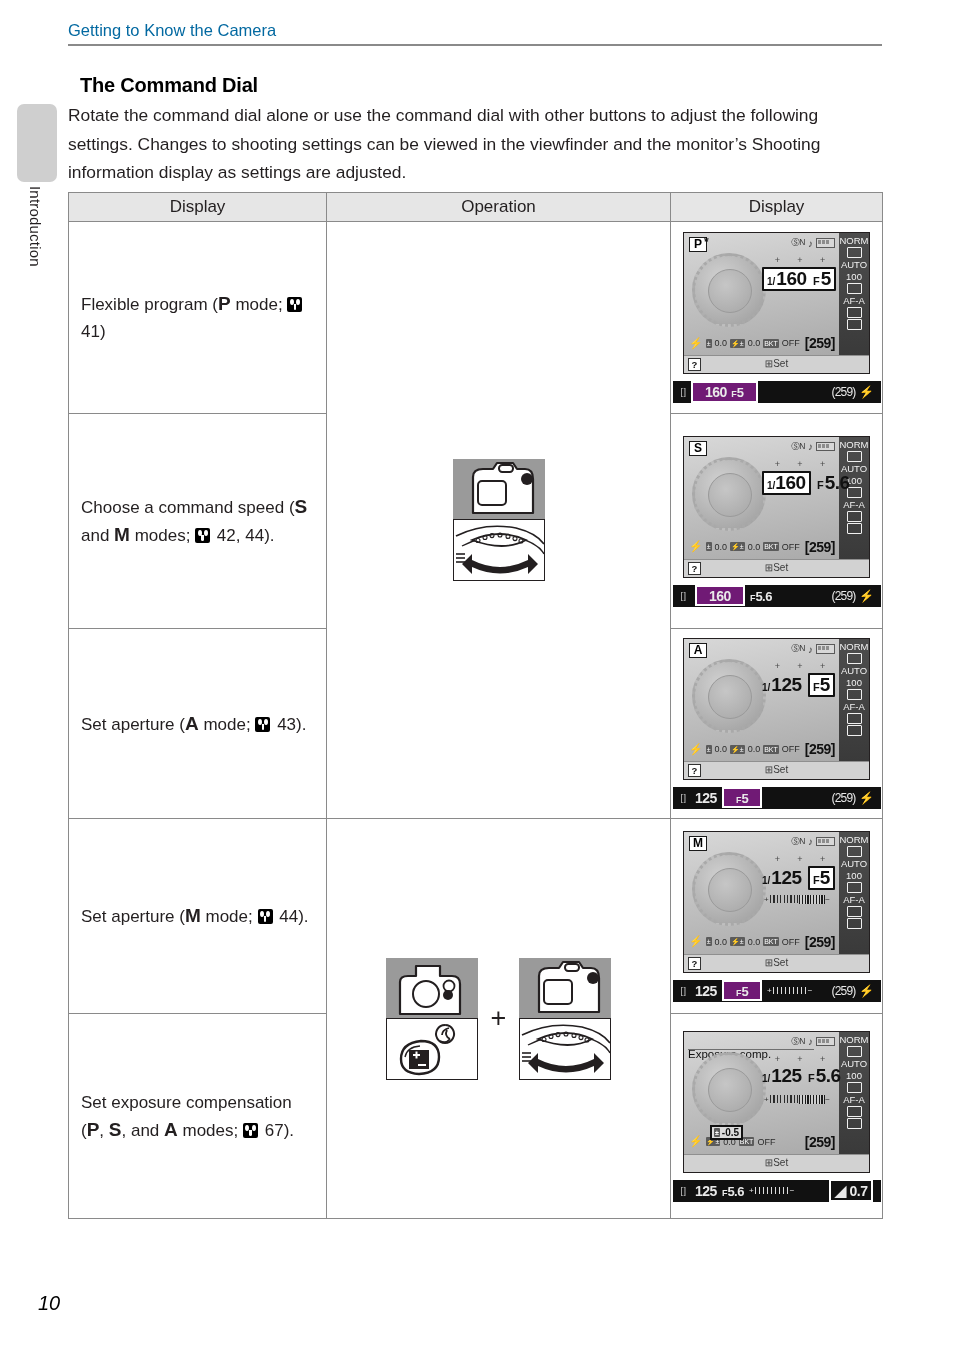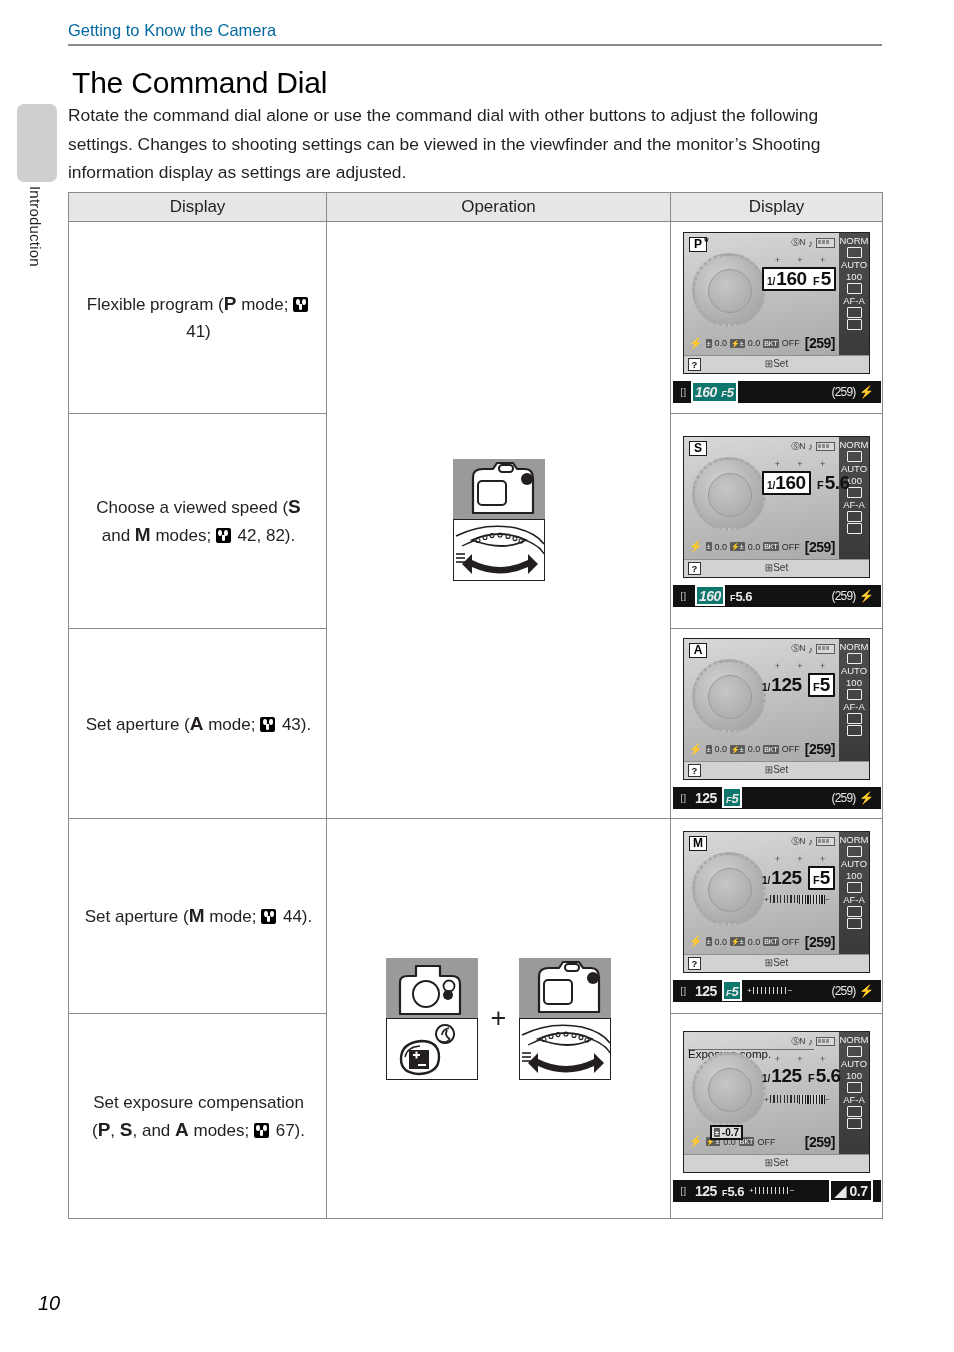"The Command Dial" h1.title { font-size: 30px -> 20px; font-weight: normal -> bold; margin: 4px -> 12px }
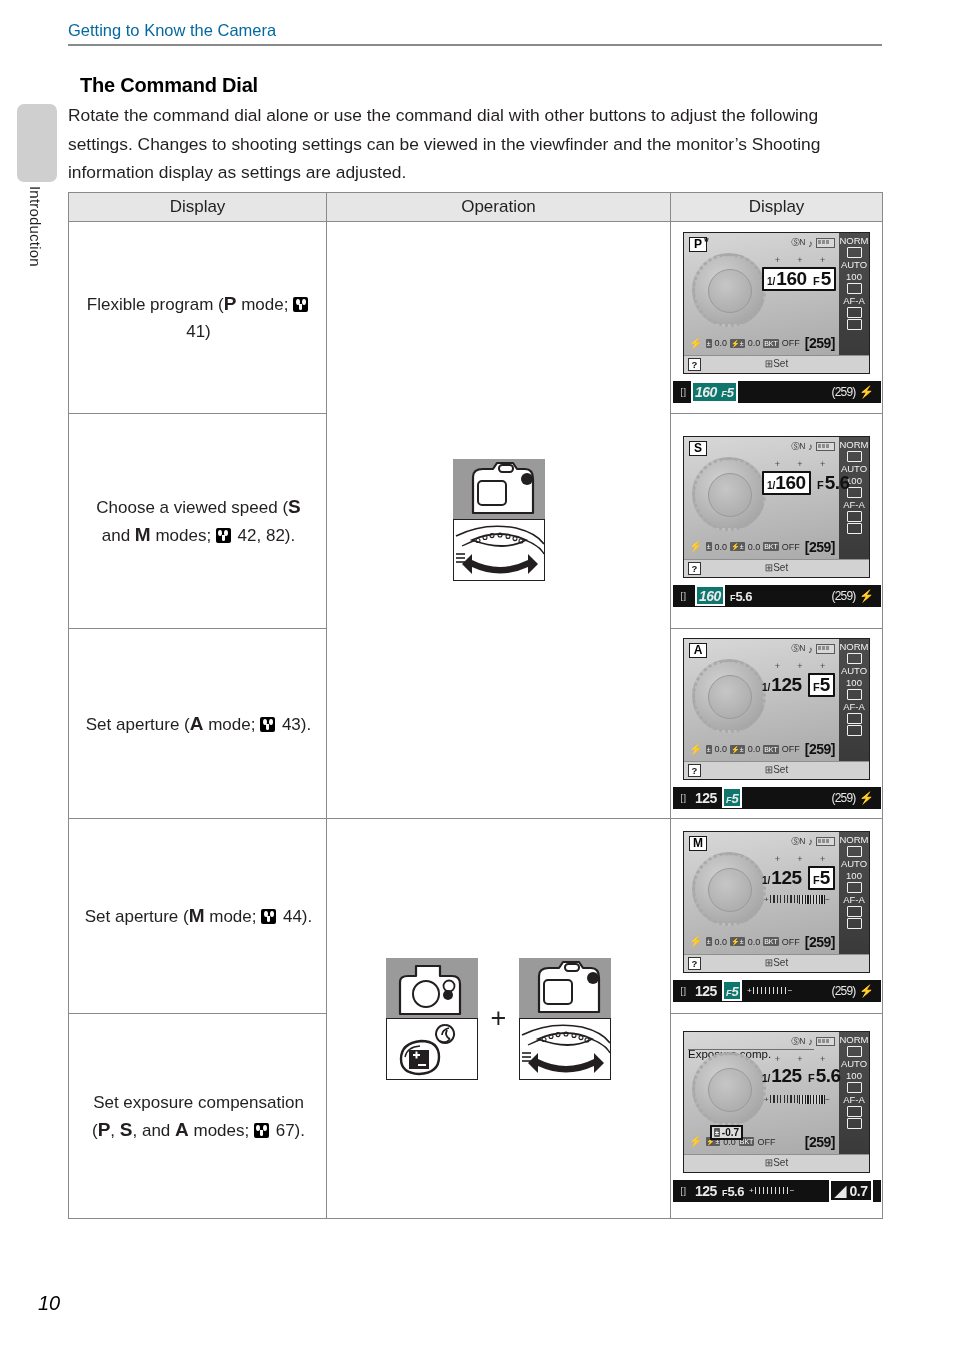"Flexible program (P mode; 41)" .func-txt { text-align: center -> none }
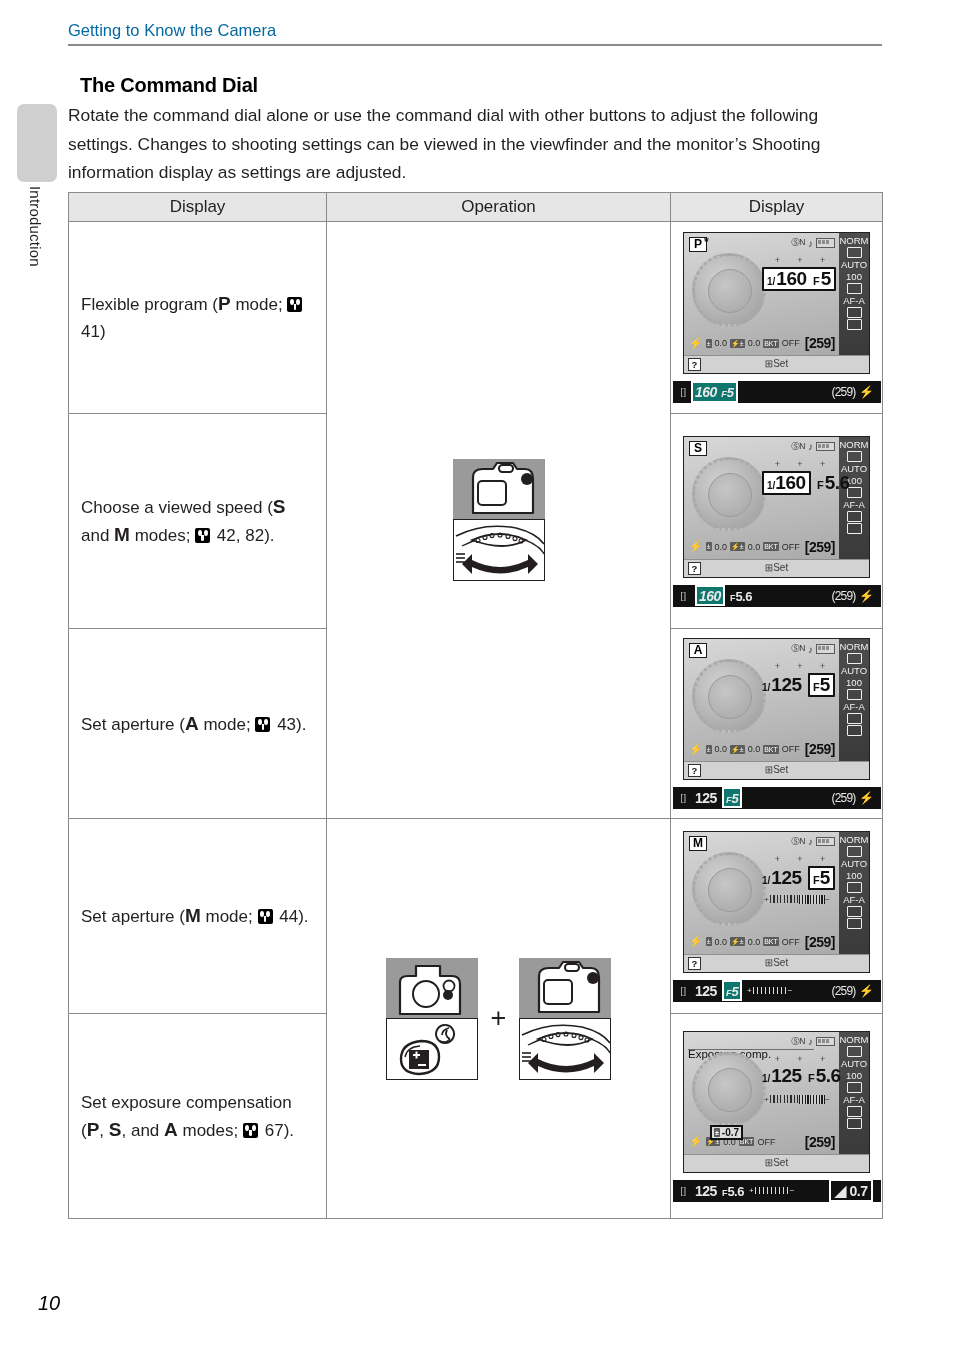"160 F5" .vf .vboxed { background: #0f766e -> #701a75; font-style: italic -> none; padding: 0 2px -> 0 12px }
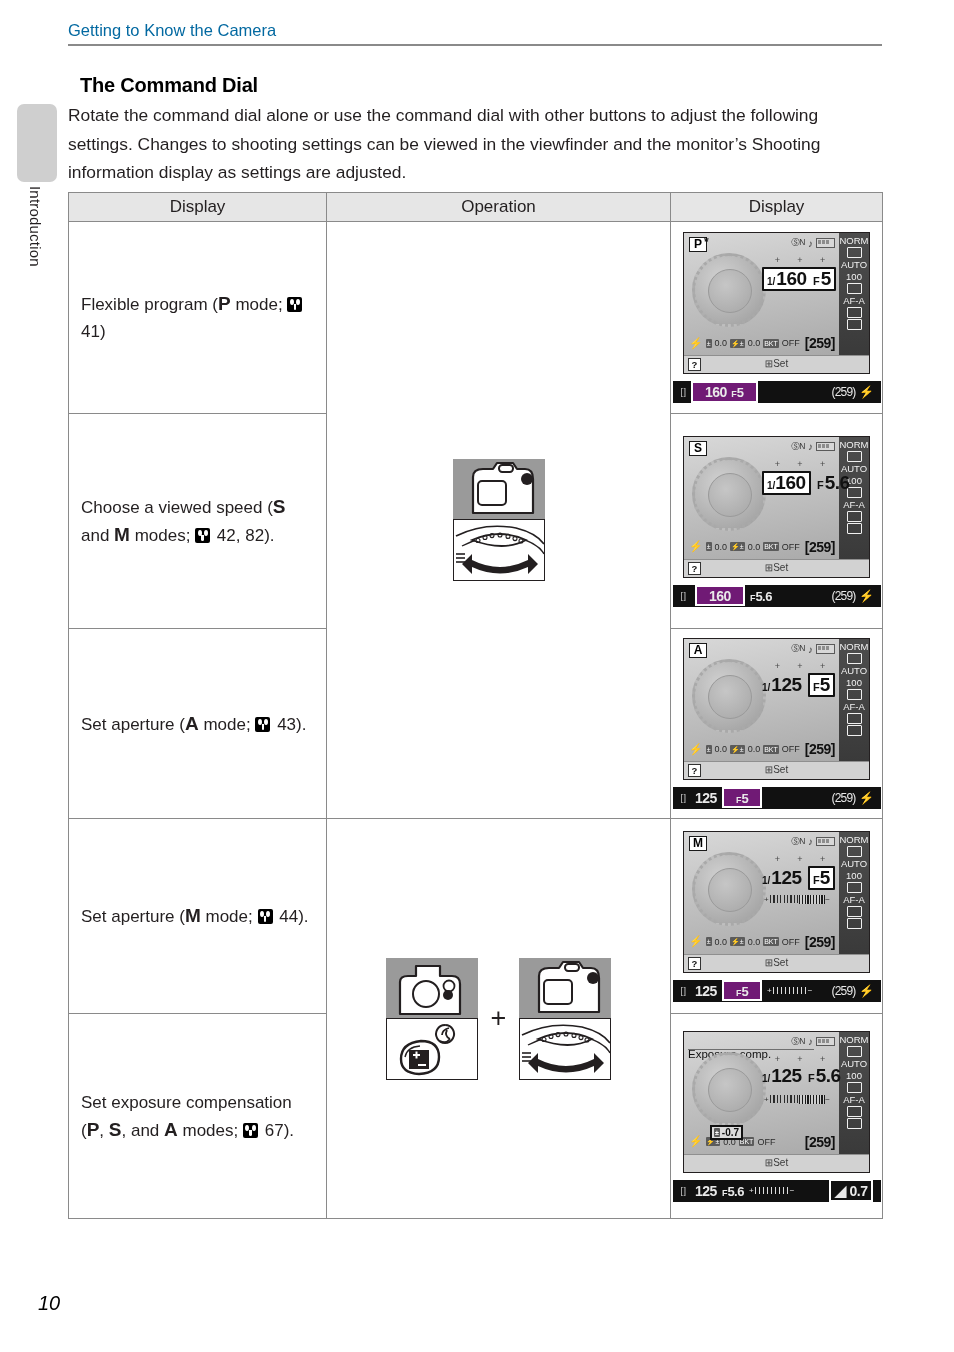"Choose a viewed speed (" span { text: viewed -> command }
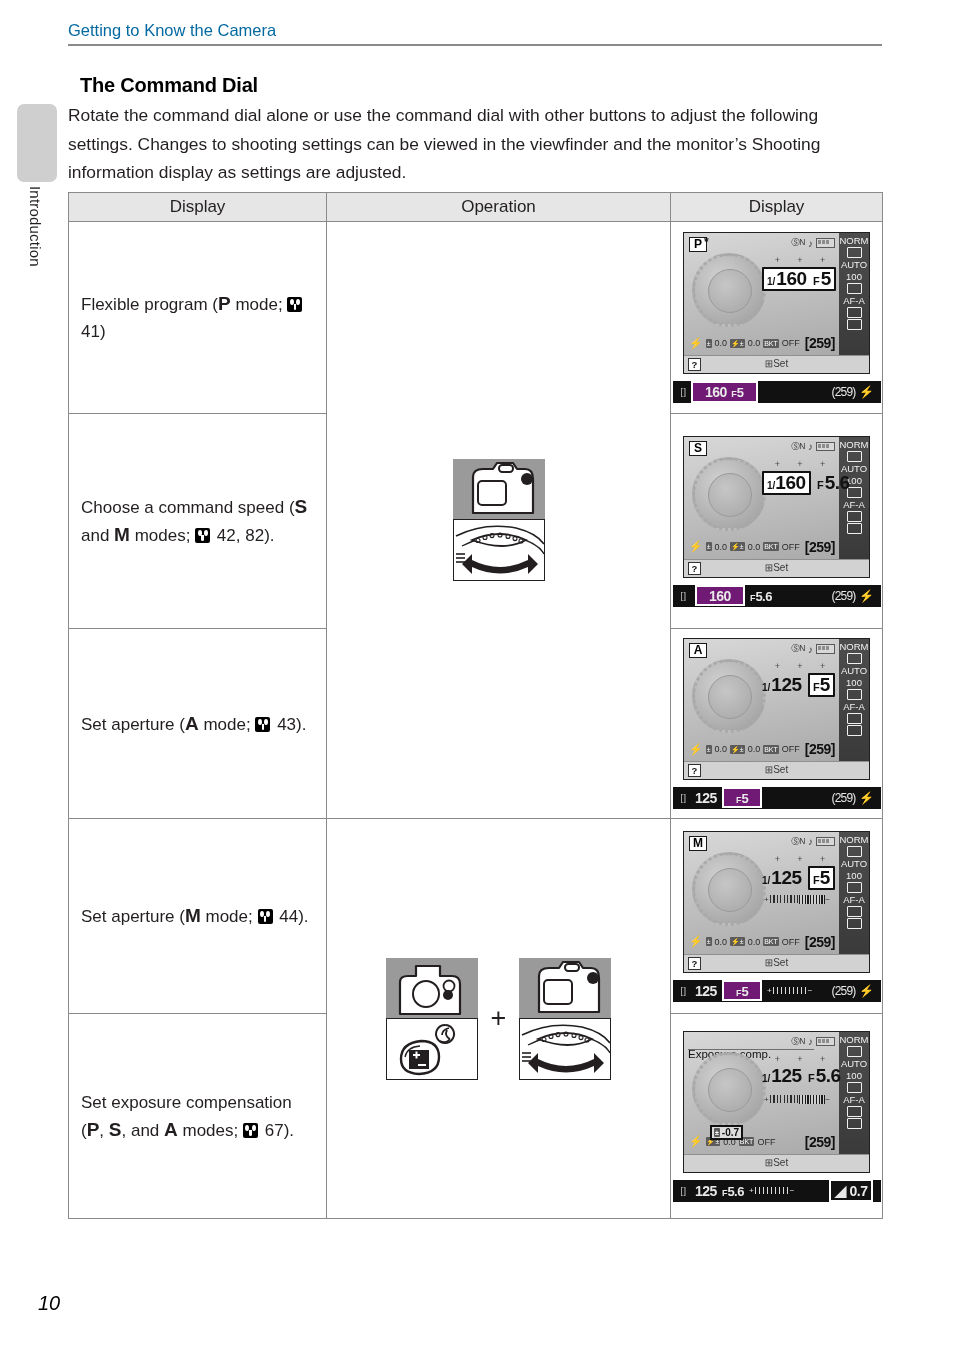"42, 82)." span { text: 82 -> 44 }
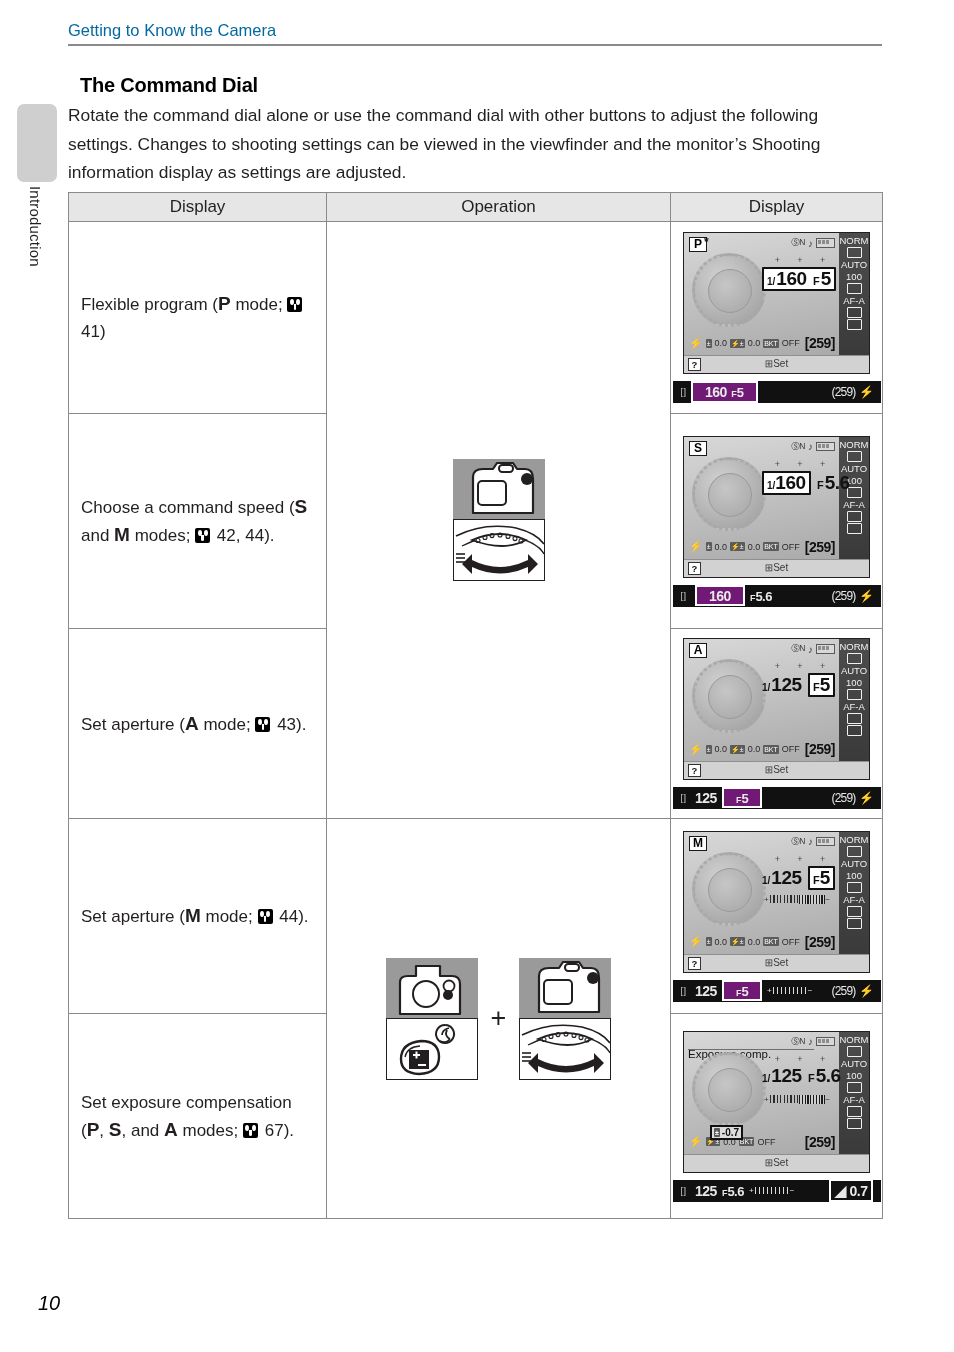"-0.7" span { text: -0.7 -> -0.5 }
